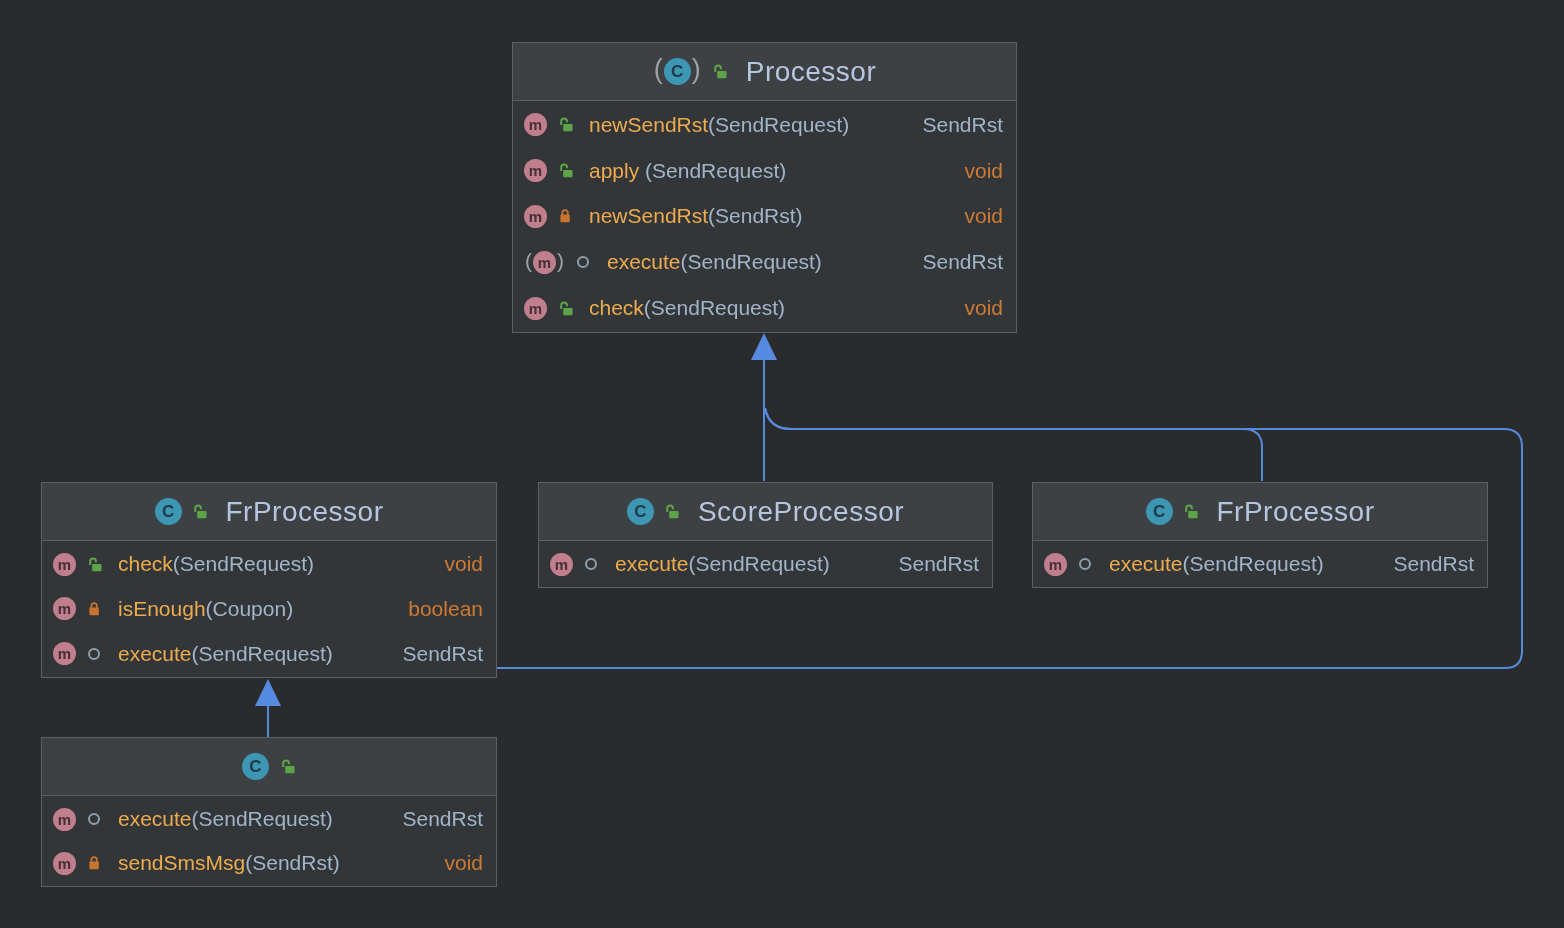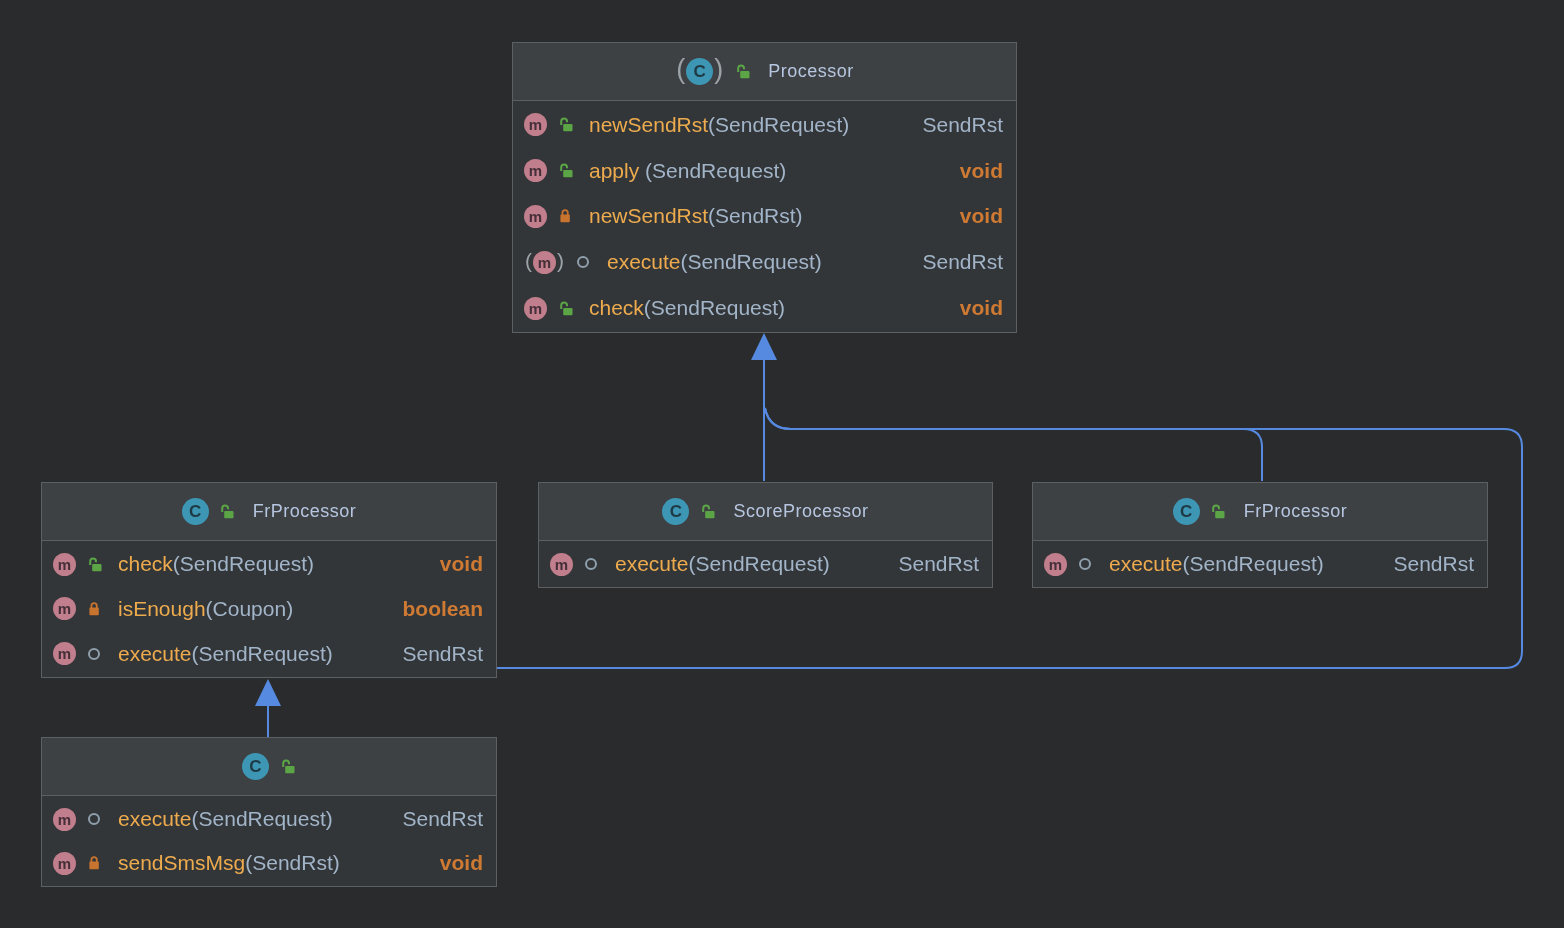"Processor" .title { font-size: 18px -> 28px }
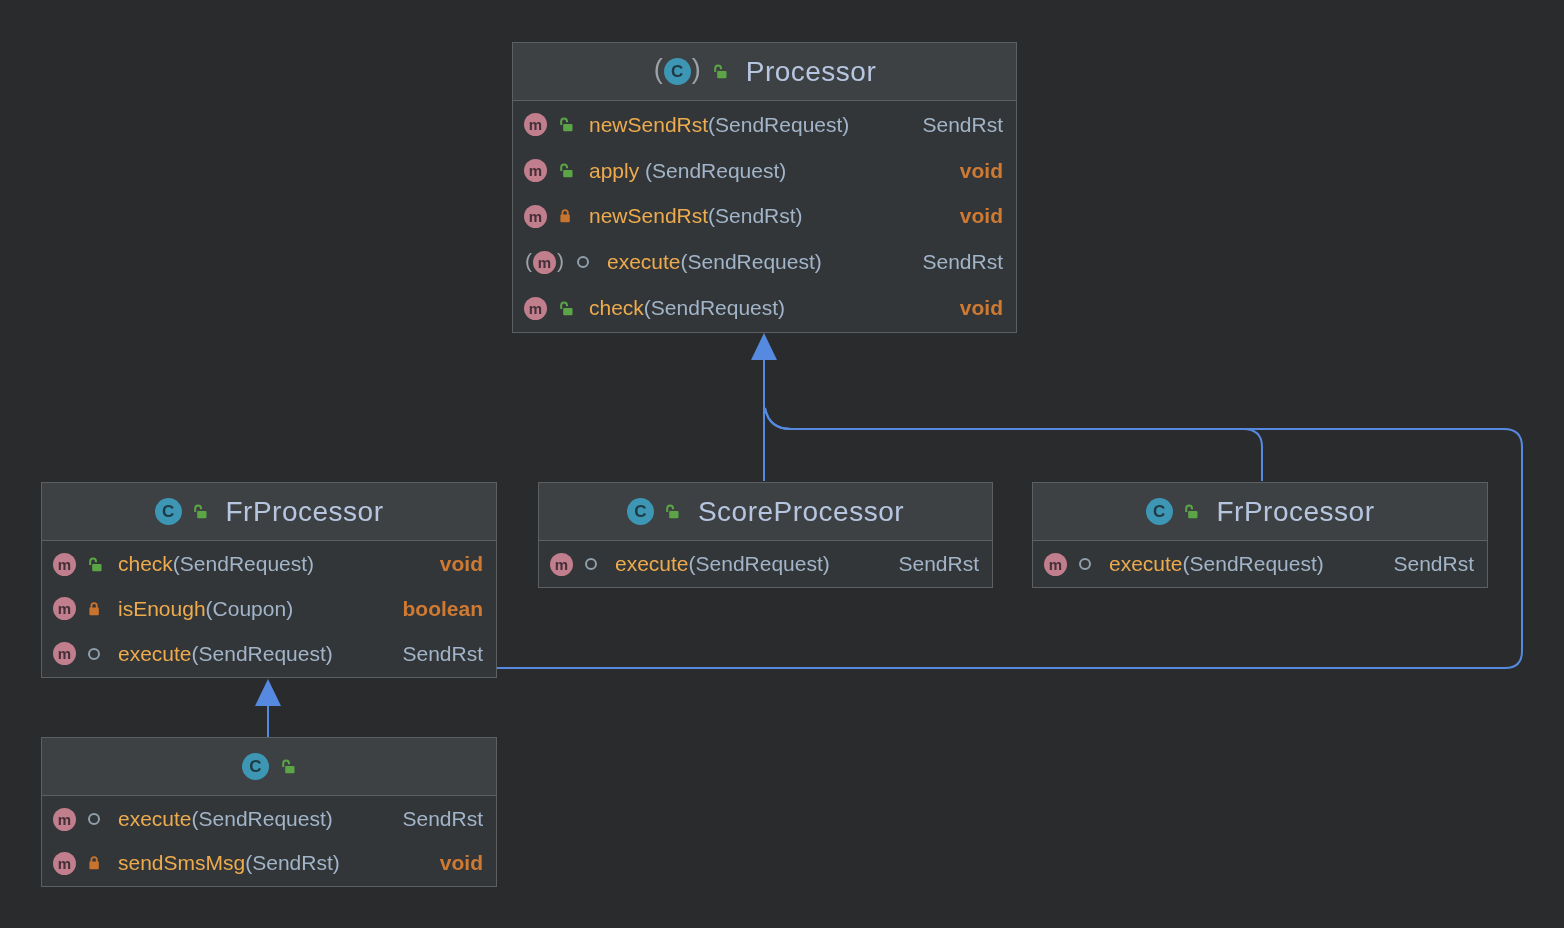"void" .ret.kw { font-weight: bold -> none }
